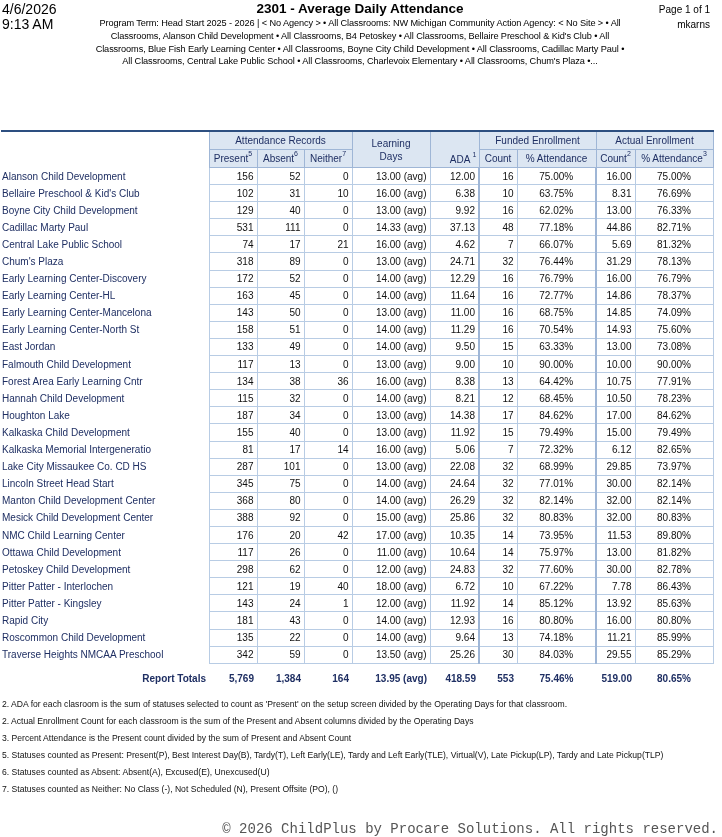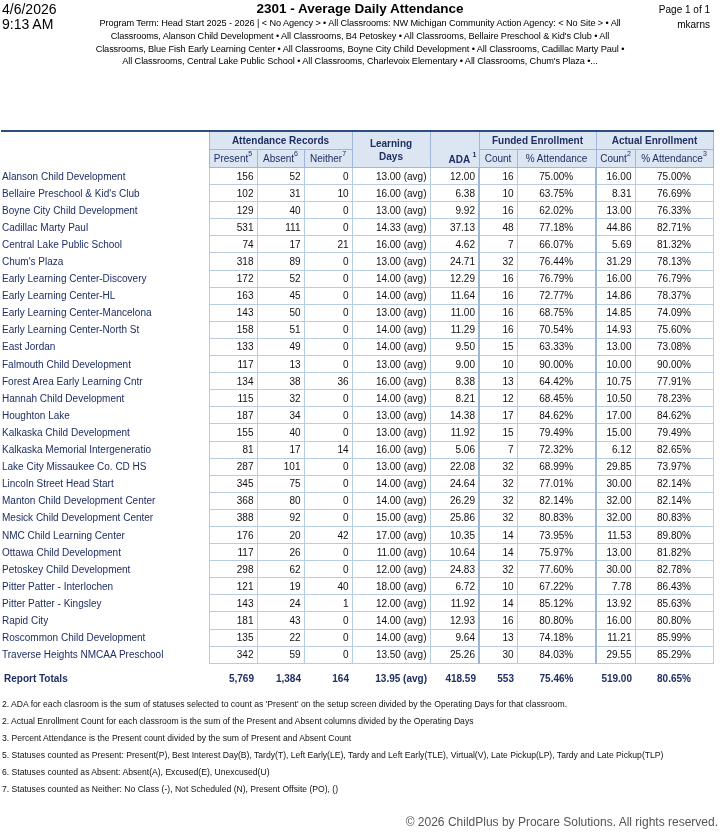"Attendance Records" tr.hrow1 th { font-weight: bold -> none }
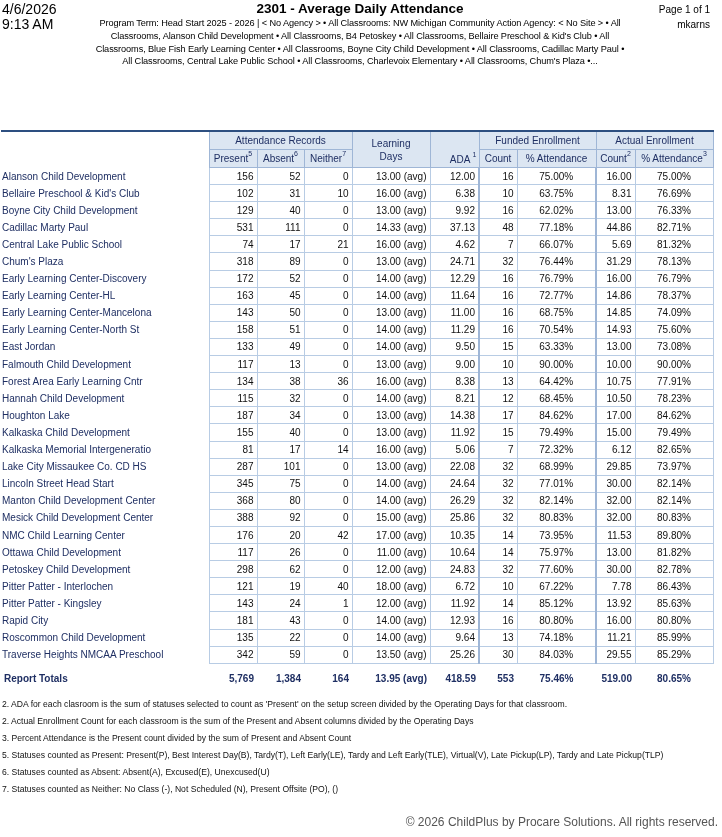"Report Totals" .label-tot { text-align: left -> right }
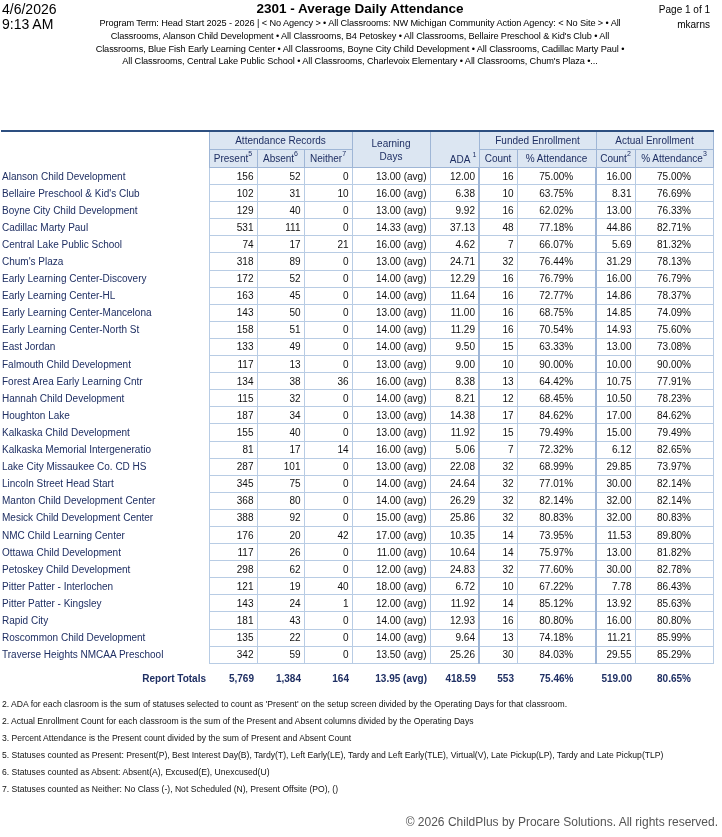"© 2026 ChildPlus by Procare" .copy { bottom: 8px -> 0; font-family: none -> Liberation Mono, monospace; font-size: 12px -> 14px }
